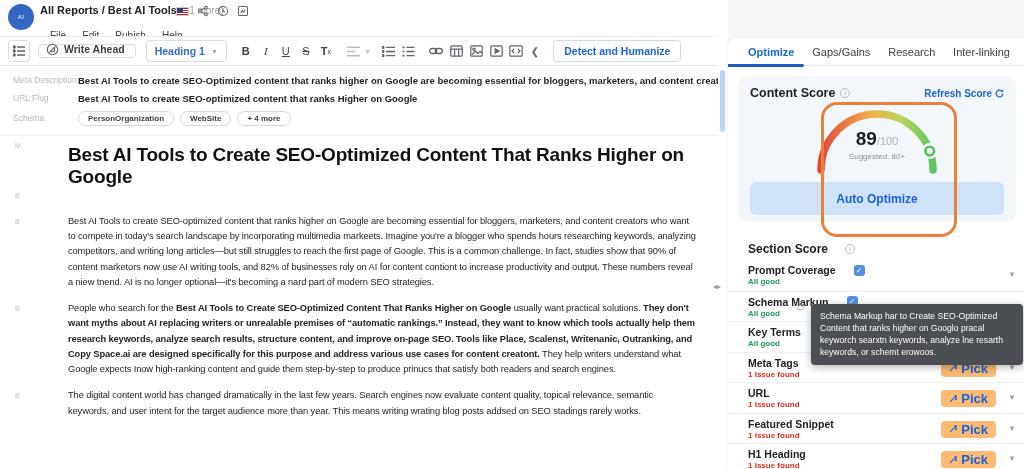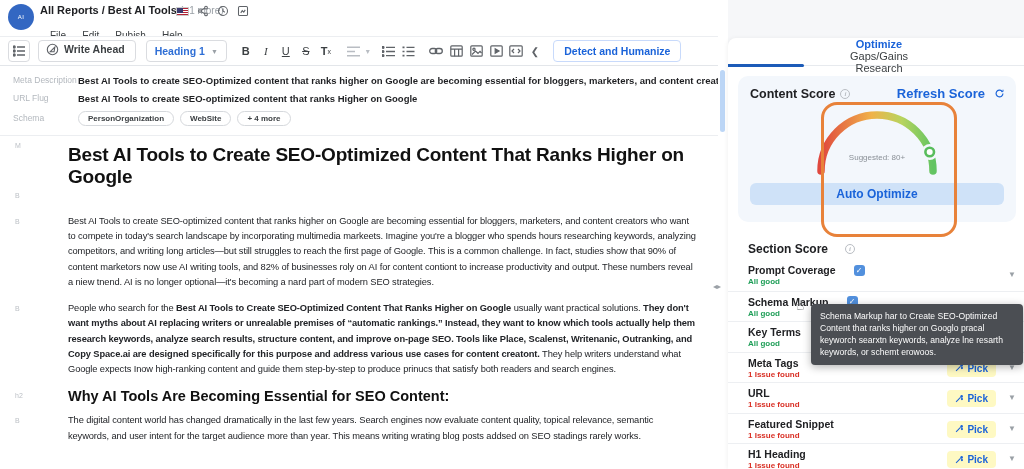"Write Ahead" .write-ahead { height: 22px -> 14px }
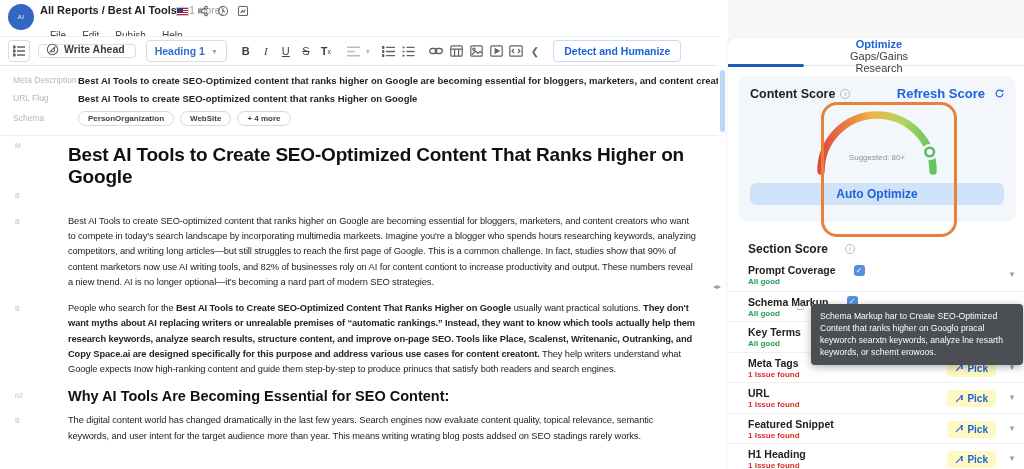"Optimize" .tabs { flex-direction: column -> none }
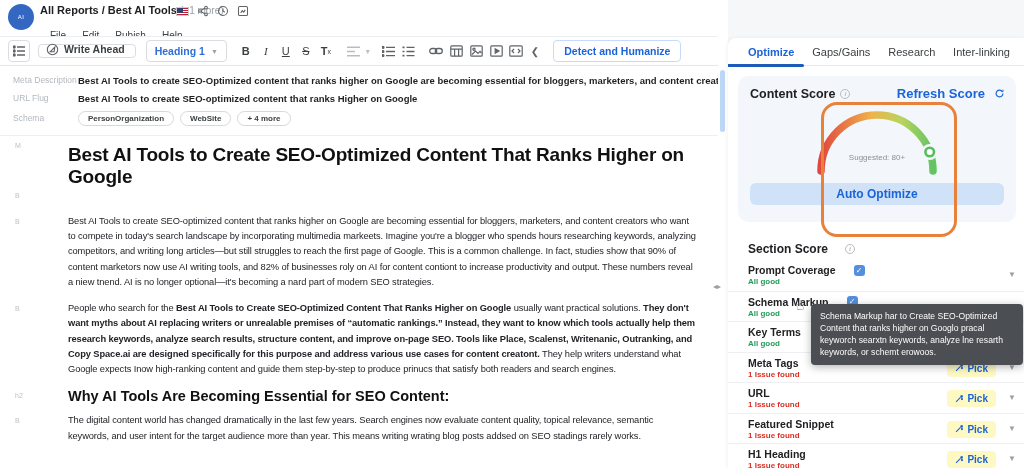"Refresh Score" .refresh { font-size: 13px -> 10px; gap: 10px -> 3px }
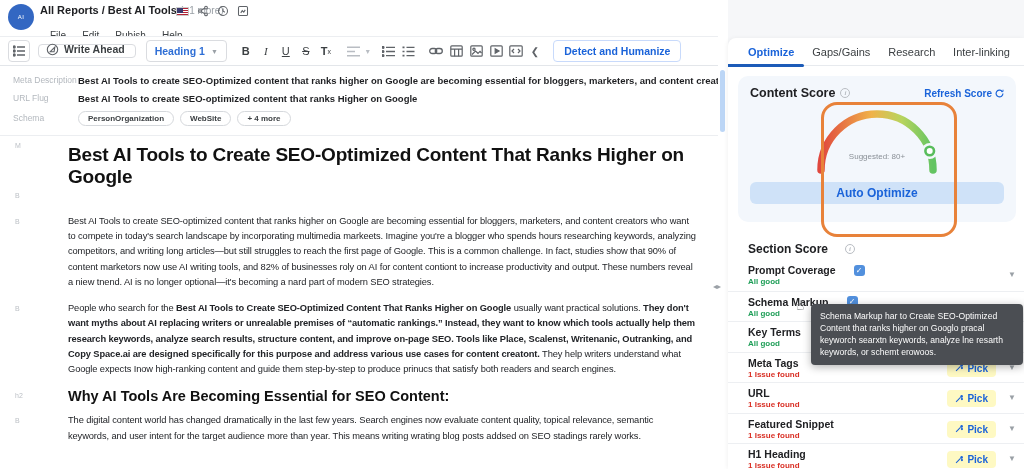"89/100" div.gauge-score { html: none -> <div><span>89</span><span>/100</span></div> }
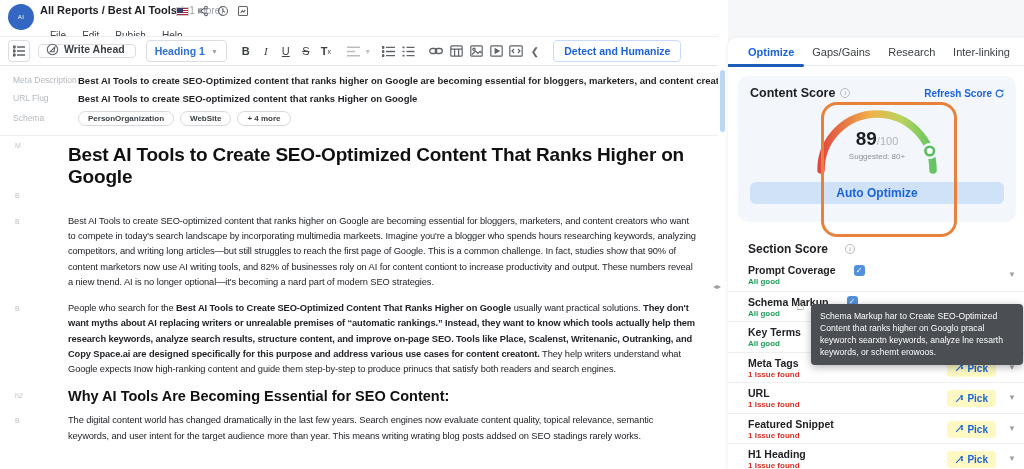"Auto Optimize" .auto-btn { height: 22px -> 33px }
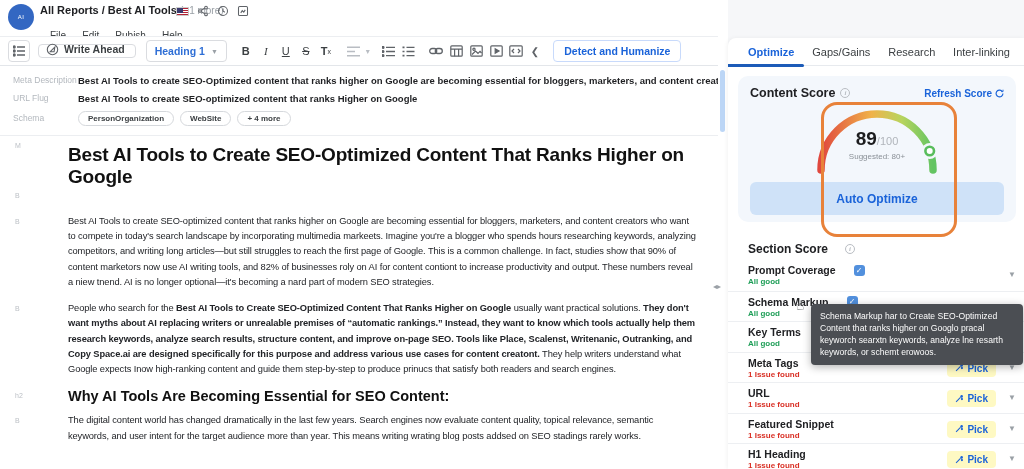"Pick" .pick-btn { background: #fef9c3 -> #fdba74; font-size: 10px -> 13px }
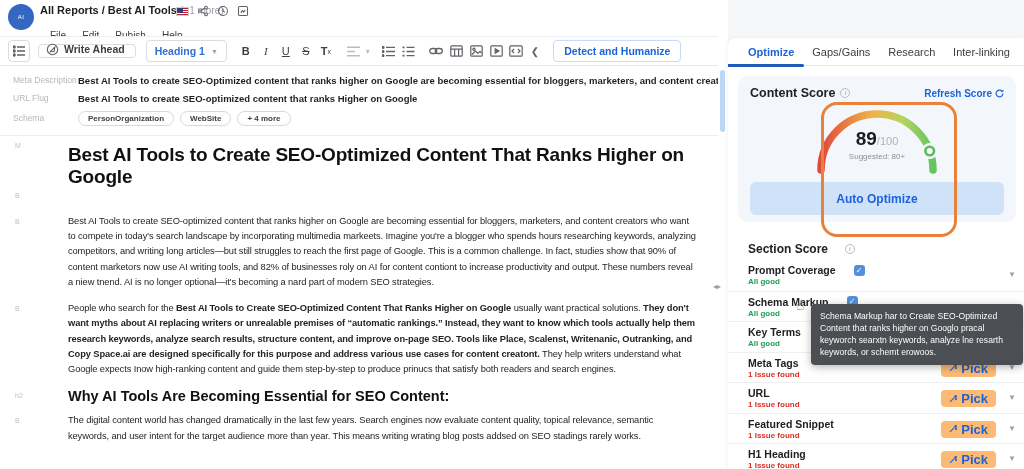"Why AI Tools Are Becoming" div.block { html: <div> <span>h2</span> <div>Why AI Tools Are Becoming Essential for SEO Content:</div> </div> -> none }
